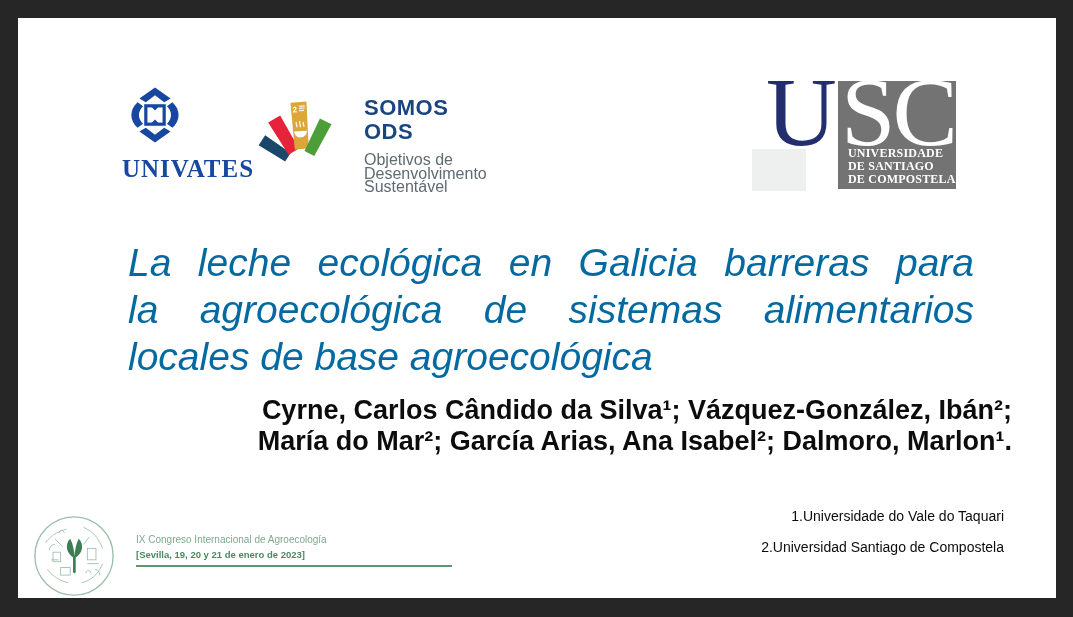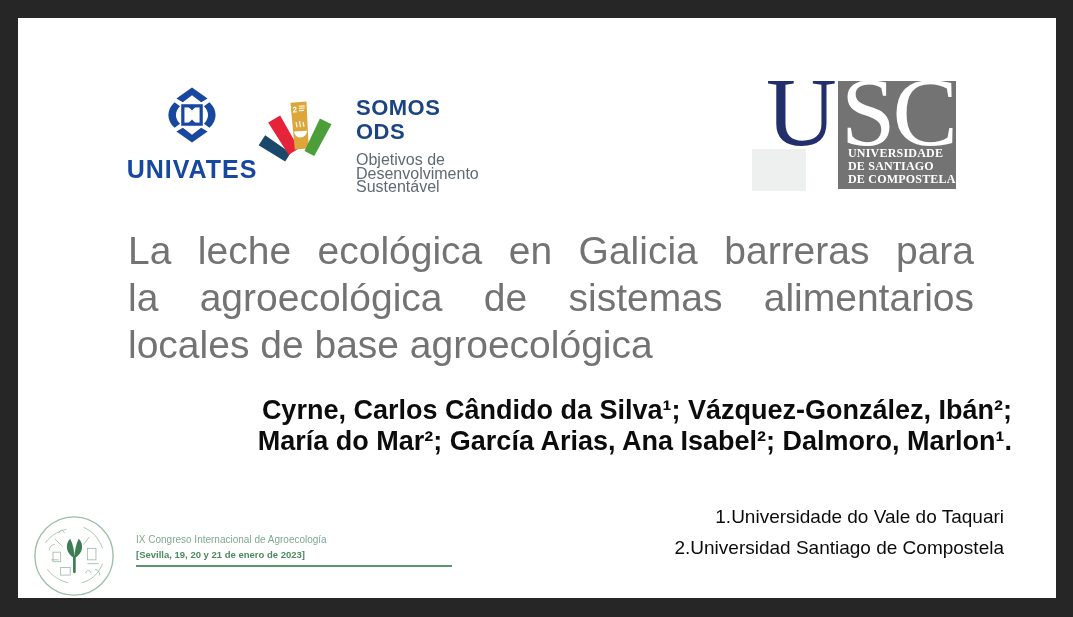"SOMOS" .somos-textcol { margin-left: 8px -> 16px }
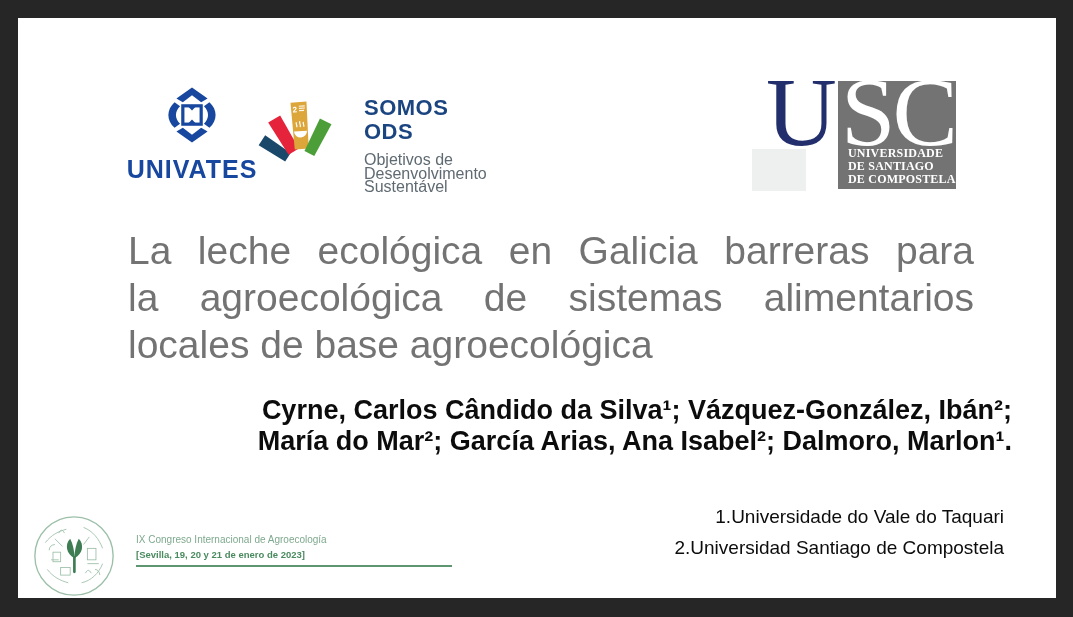"UNIVATES" .univates { font-family: none -> Liberation Serif, serif; text-align: center -> none }
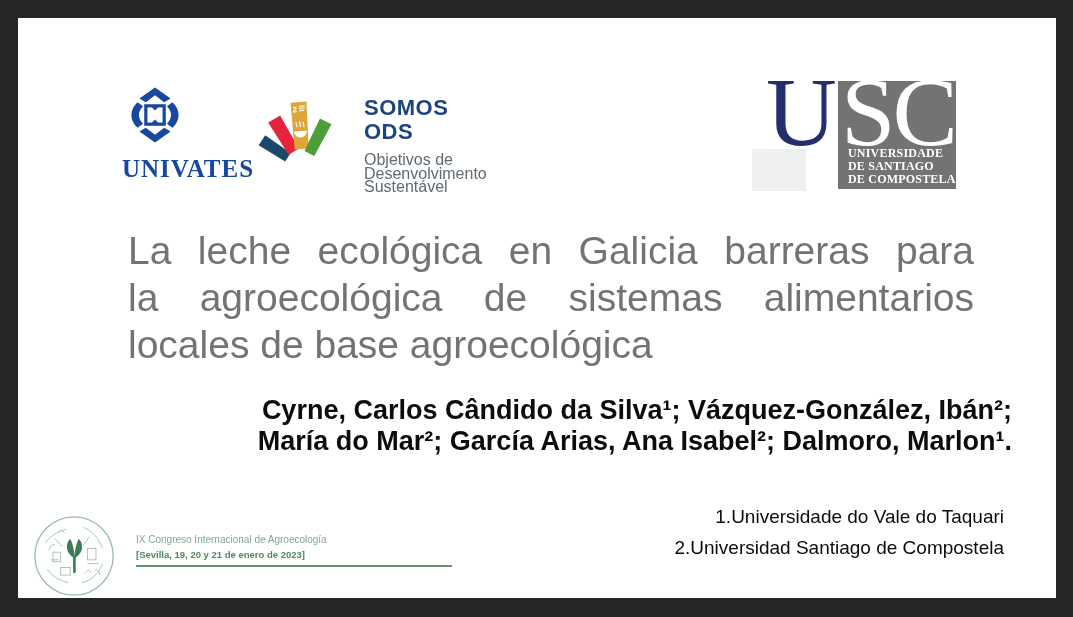"La leche ecológica en Galicia" .title { color: #737373 -> #0369a1; font-style: none -> italic; top: 209px -> 221px }
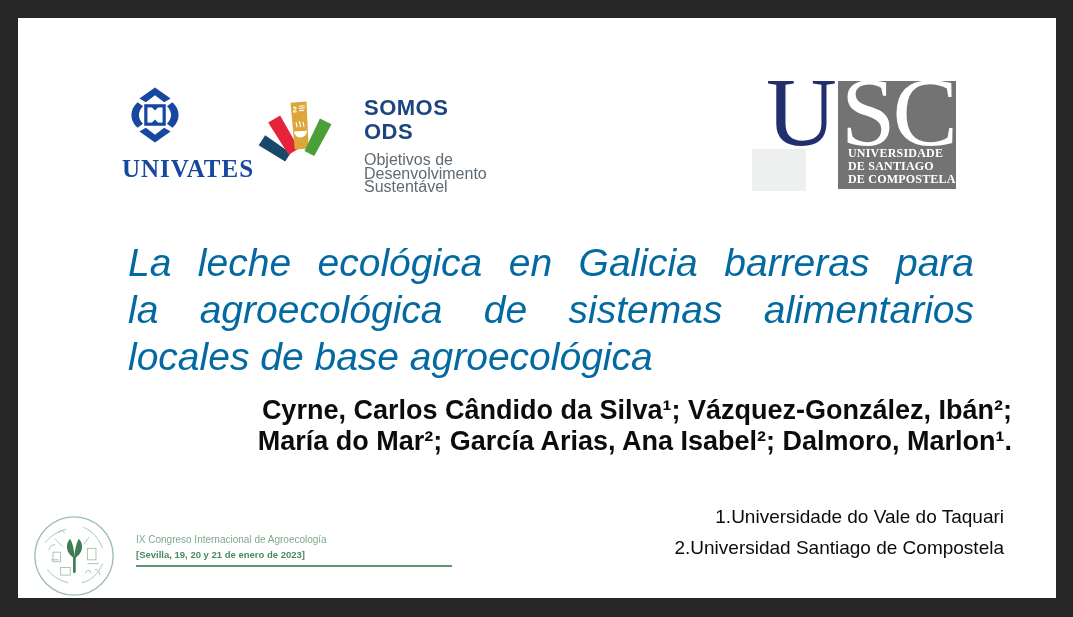"1.Universidade do Vale do Taquari" .affils { font-size: 19px -> 14px }
